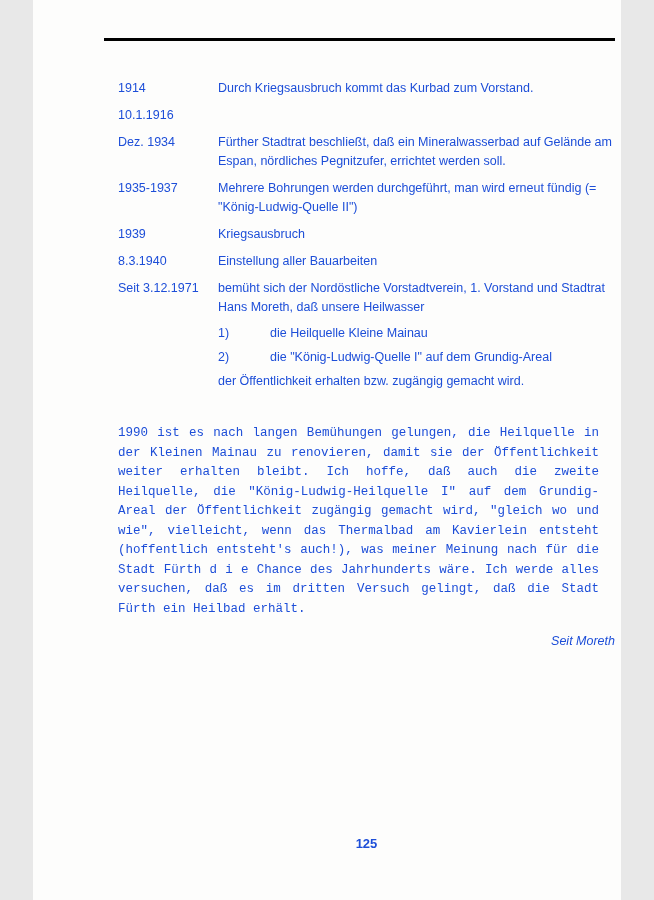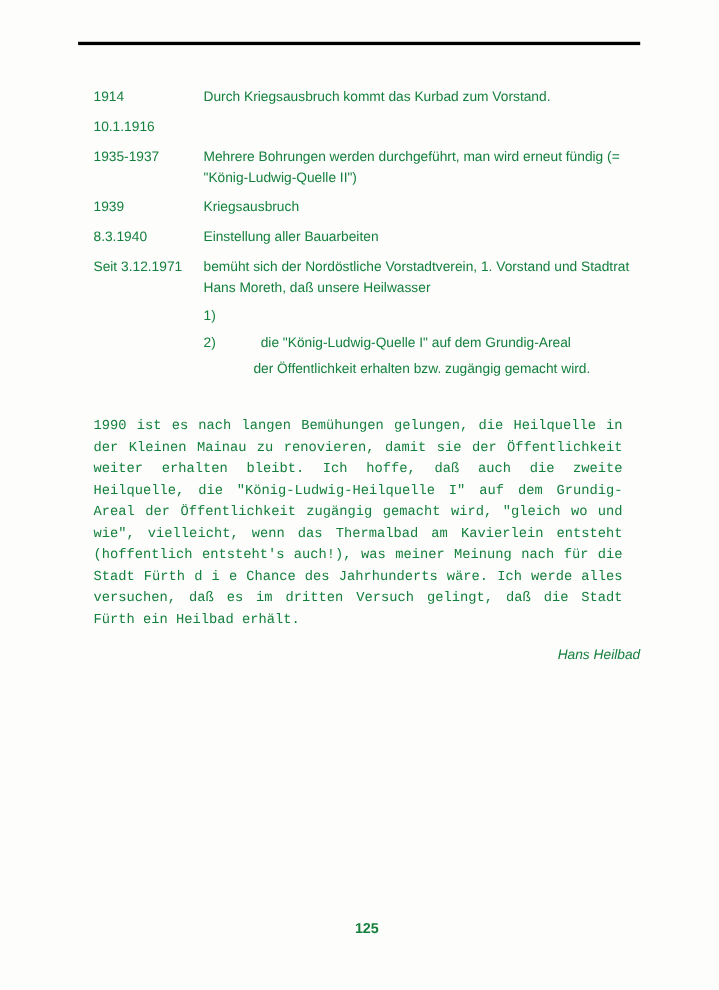"1914" .page { color: #15803d -> #1d4ed8; width: 654px -> 588px }
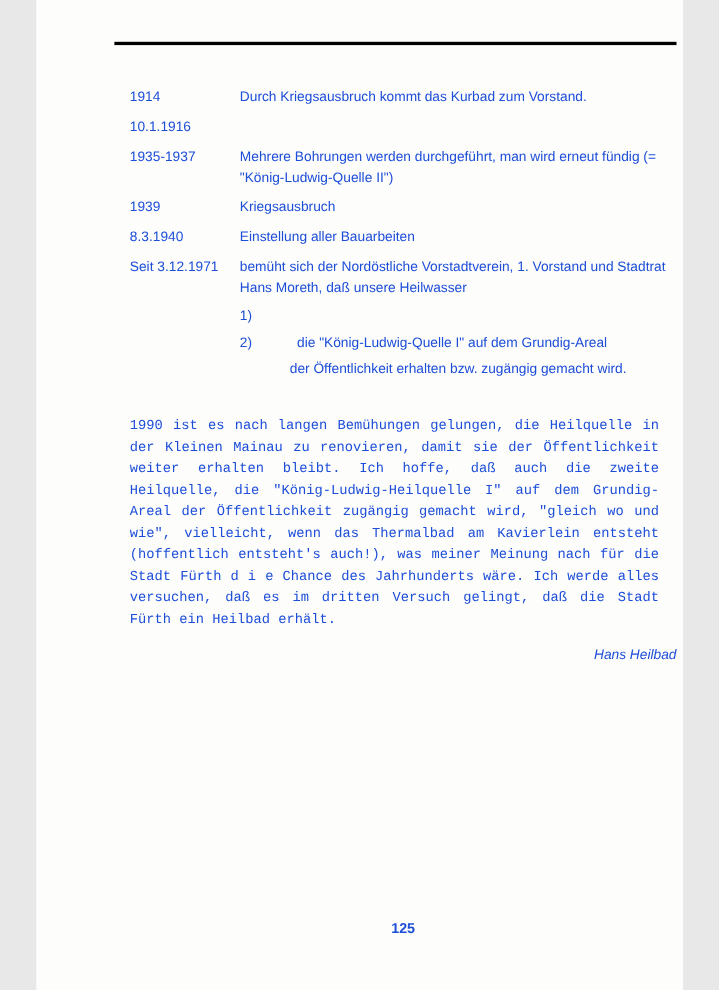"Dez. 1934" div.row { html: none -> <div> <div>Dez. 1934</div> <div>Fürther Stadtrat beschließt, daß ein Mineralwasserbad auf Gelände am Espan, nördliches Pegnitzufer, errichtet werden soll.</div> </div> }
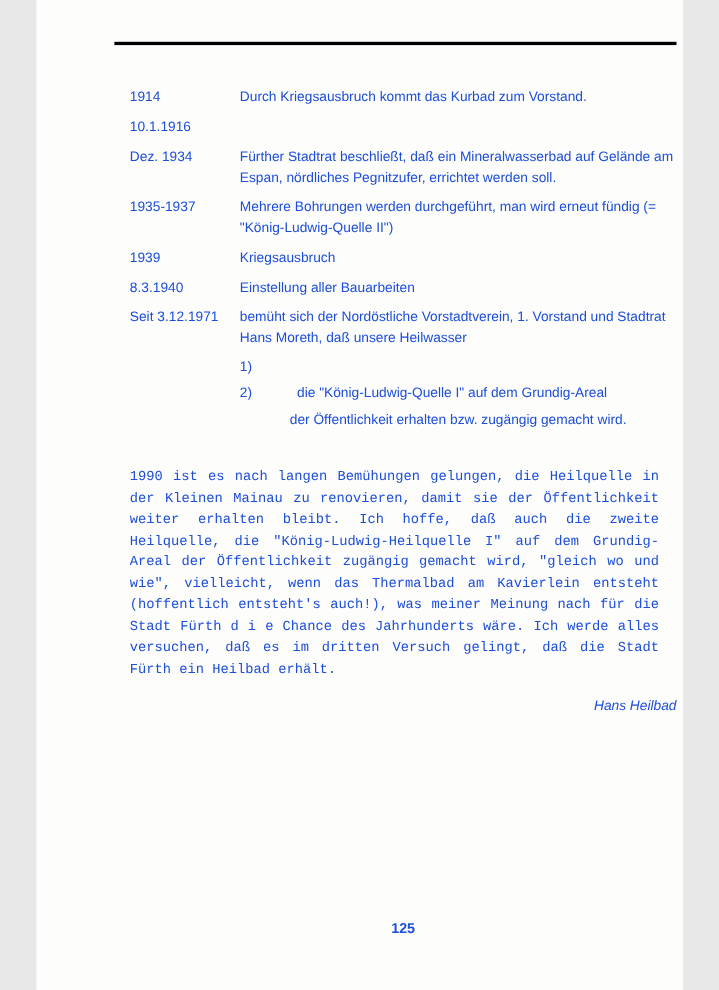"die Heilquelle Kleine Mainau" span { html: none -> <span>die Heilquelle Kleine Mainau</span> }
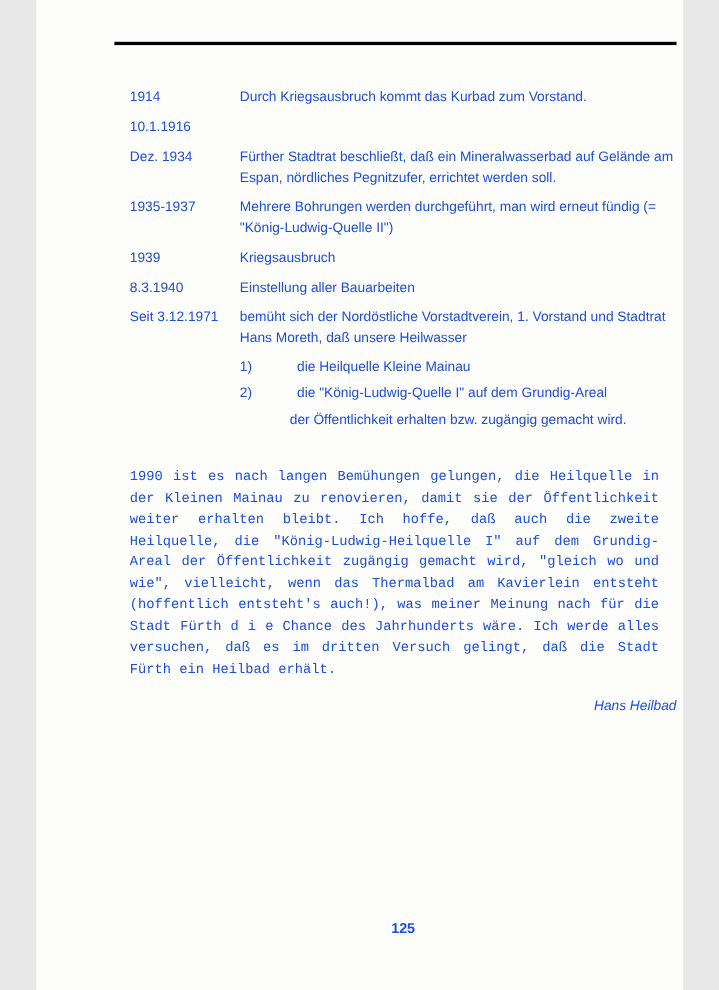"der Öffentlichkeit erhalten bzw." .after-line { text-align: center -> none }
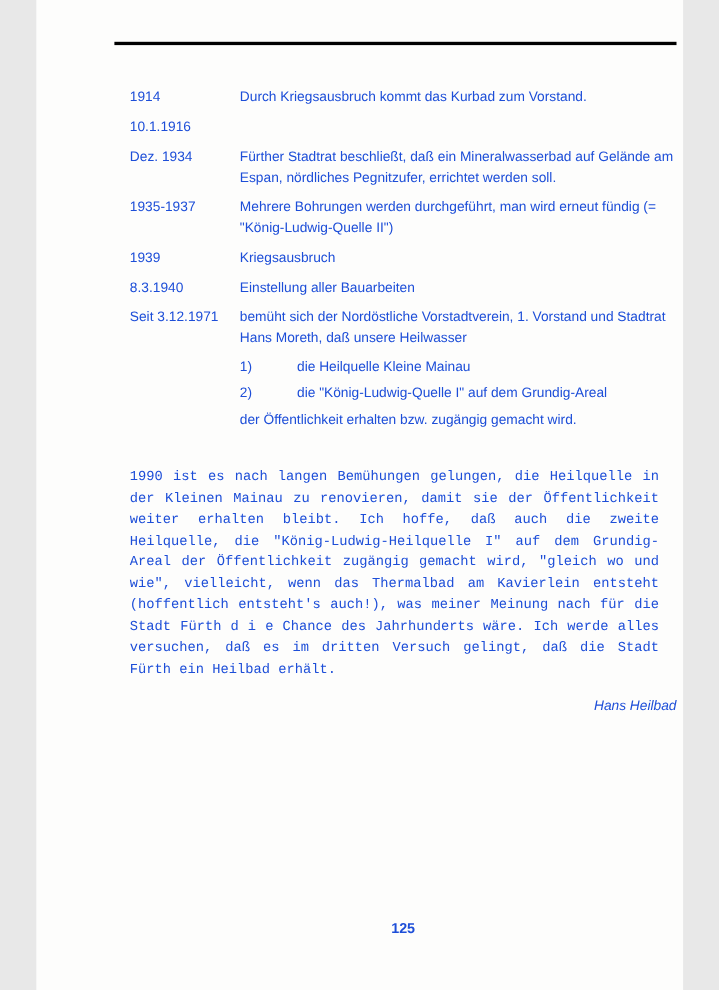"Hans Heilbad" div.signature { text: Hans Heilbad -> Seit Moreth }
